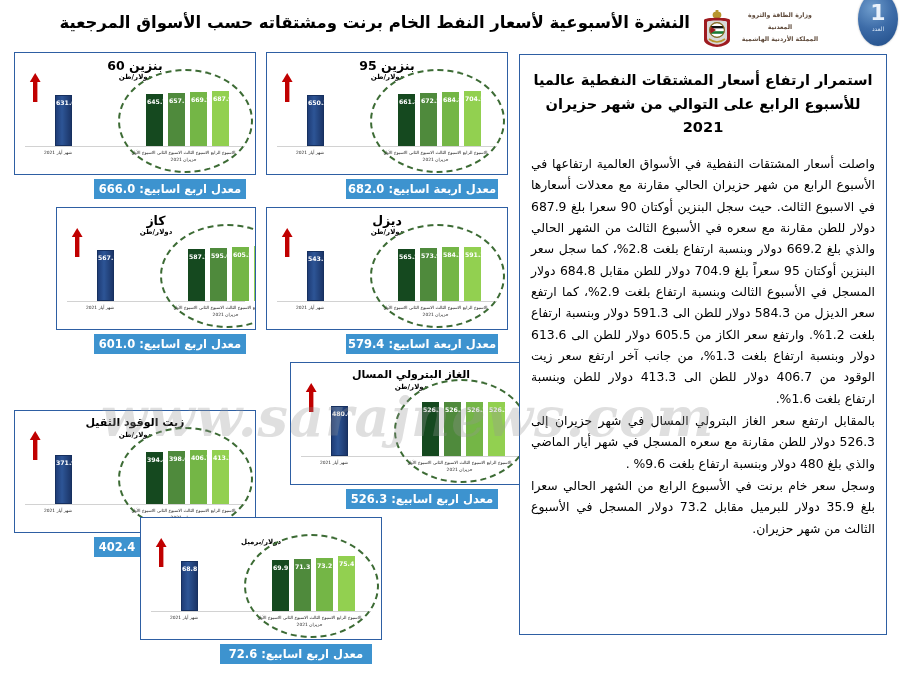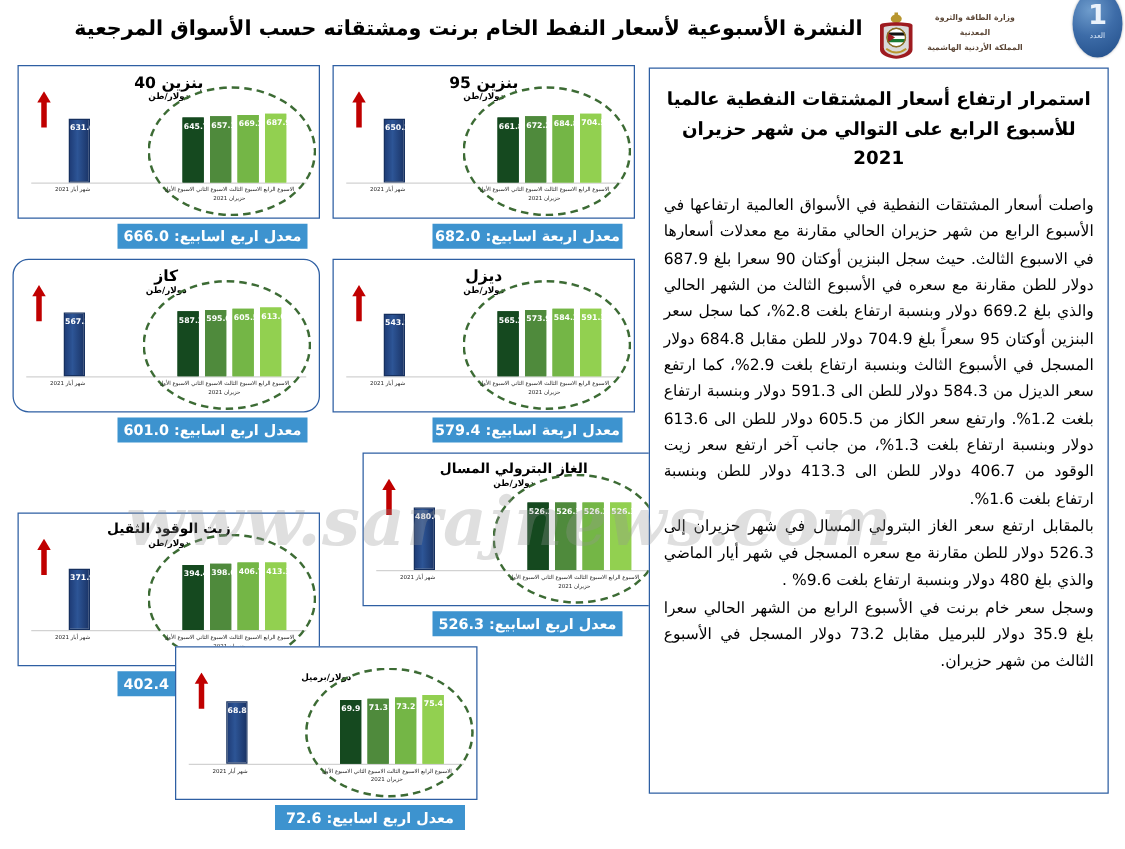"بنزين 40" div.p-title { text: 40 -> 60 }
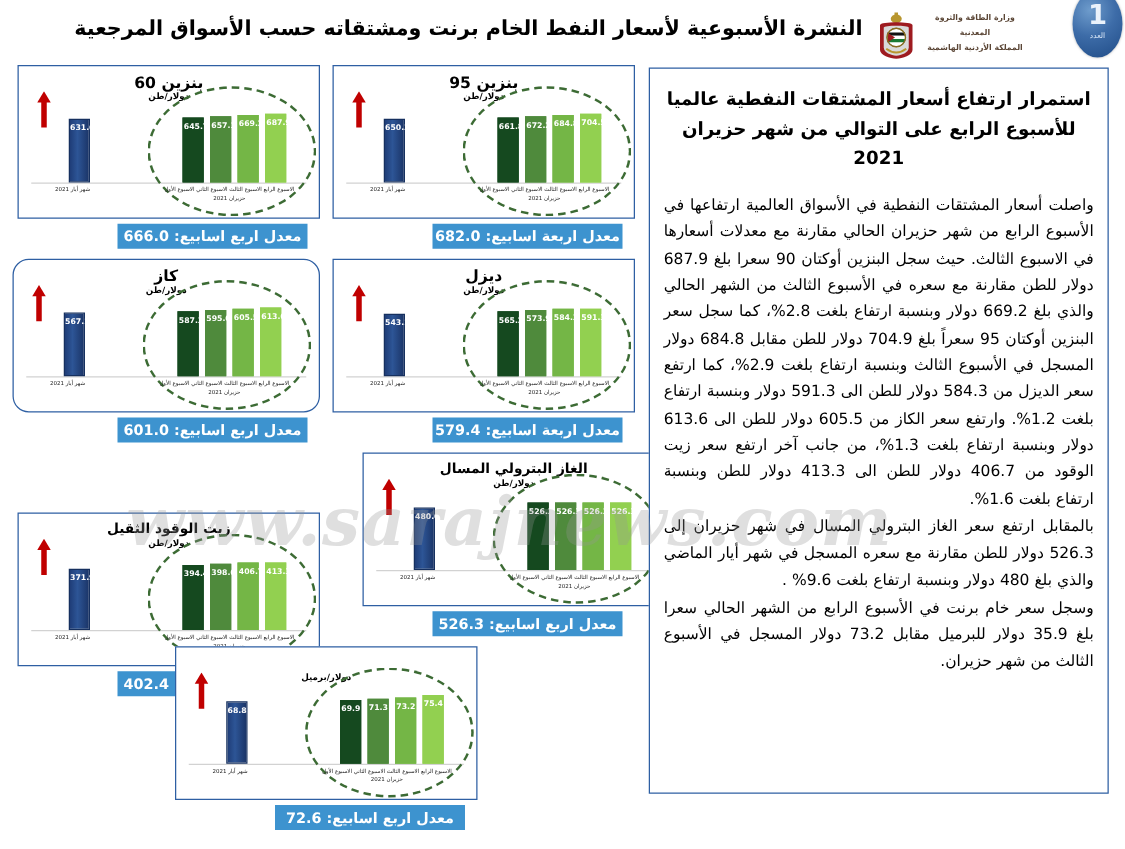"كاز" div.panel-box { border-radius: 13px -> none; width: 246px -> 200px }
